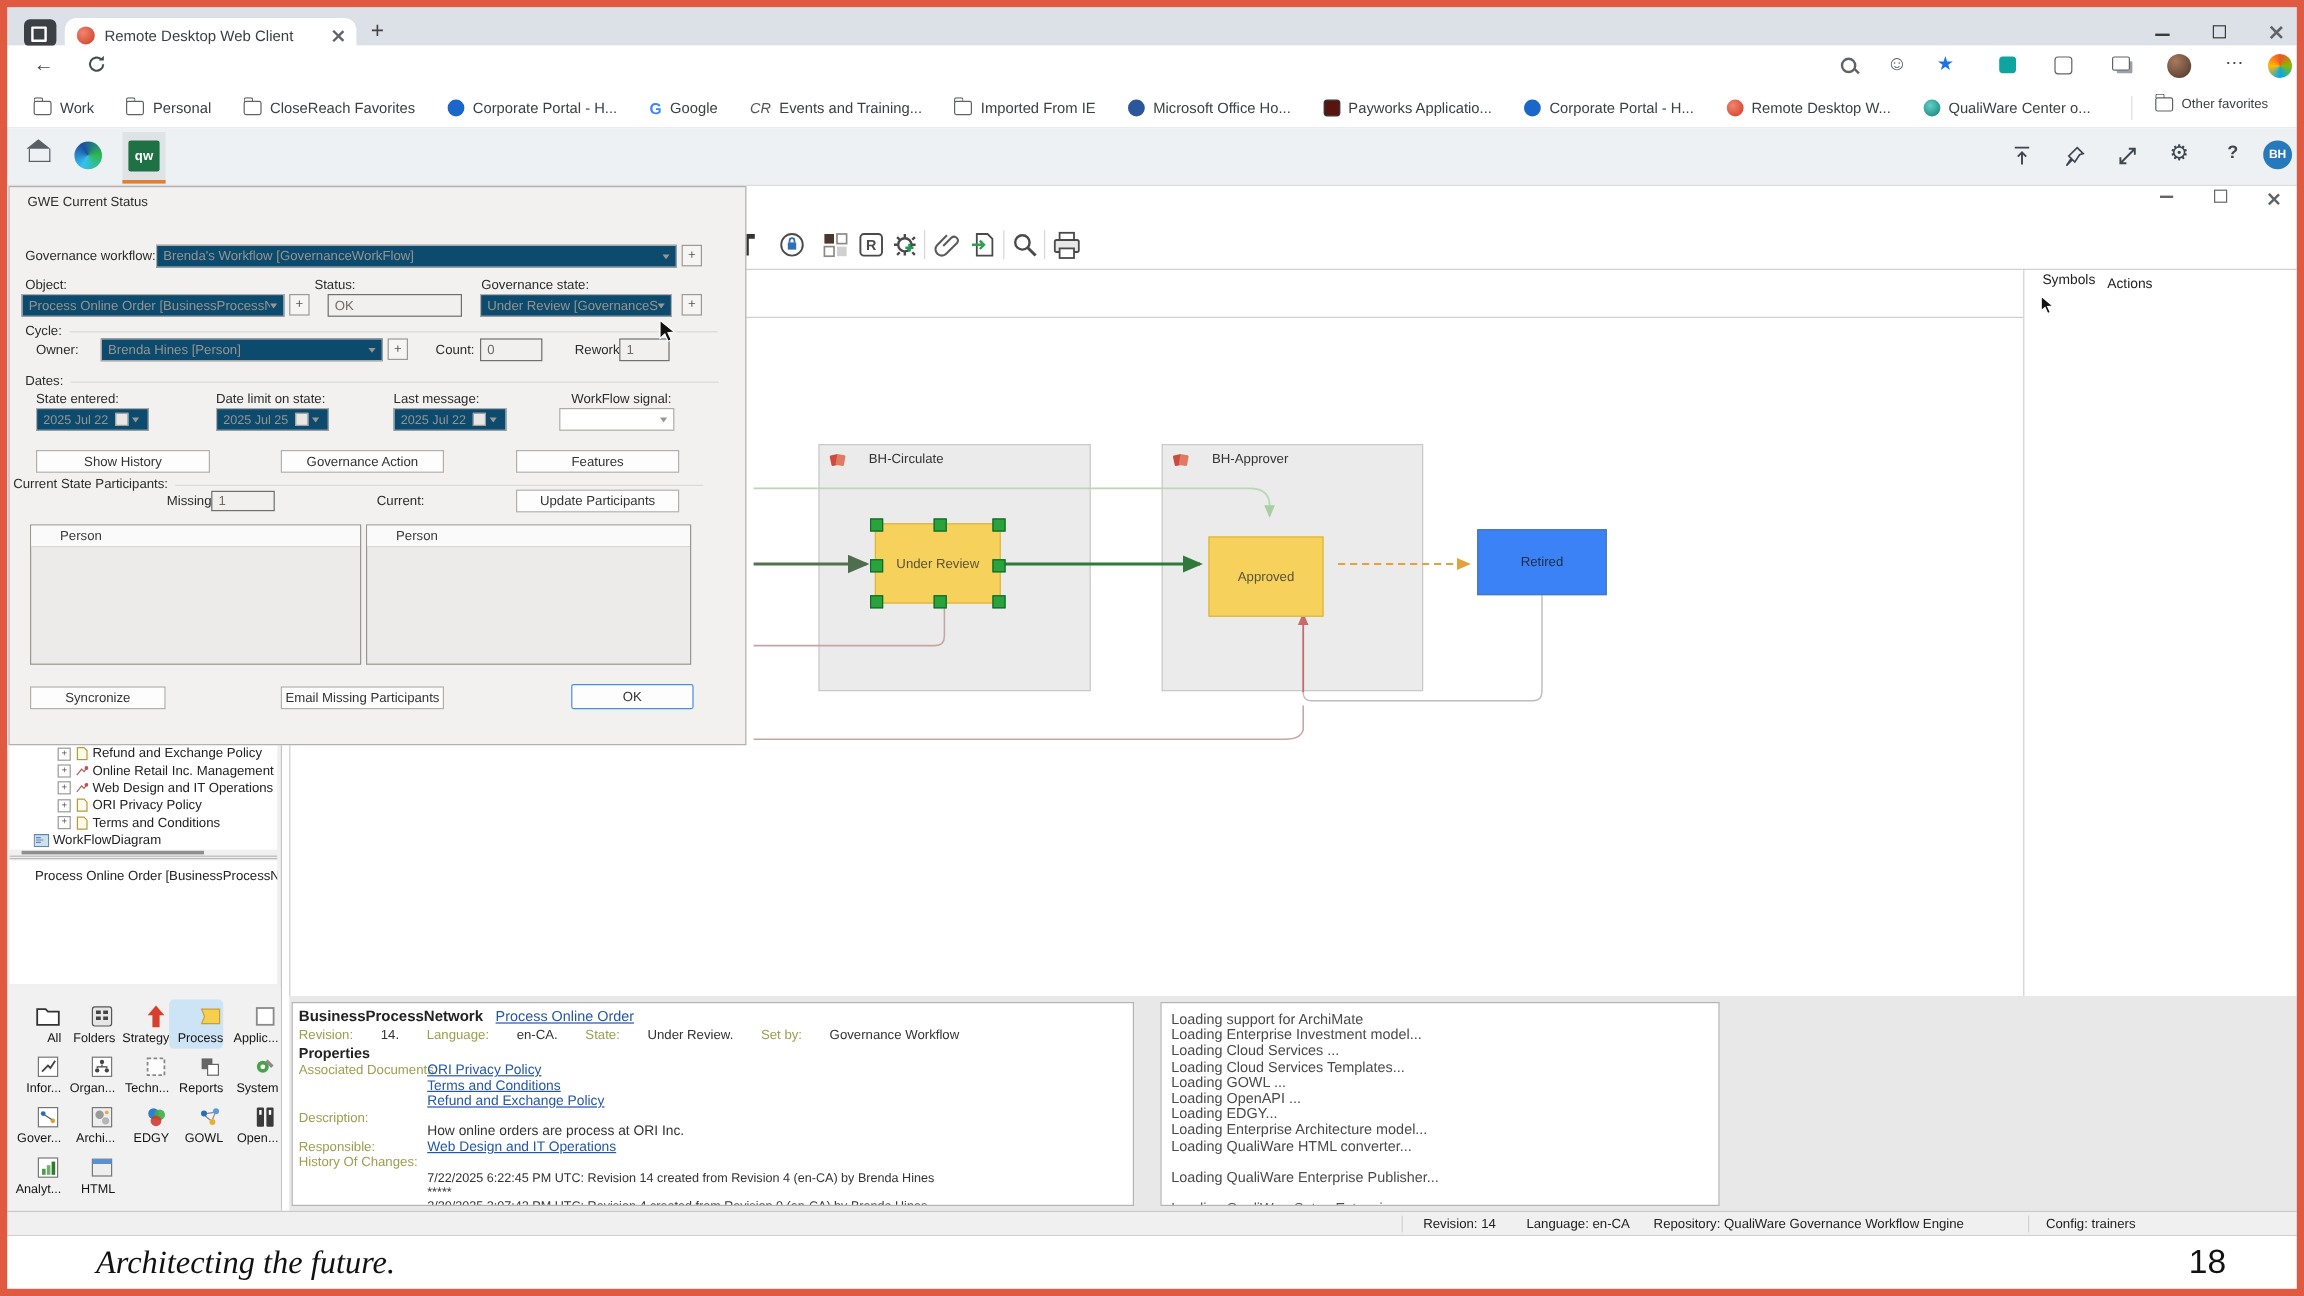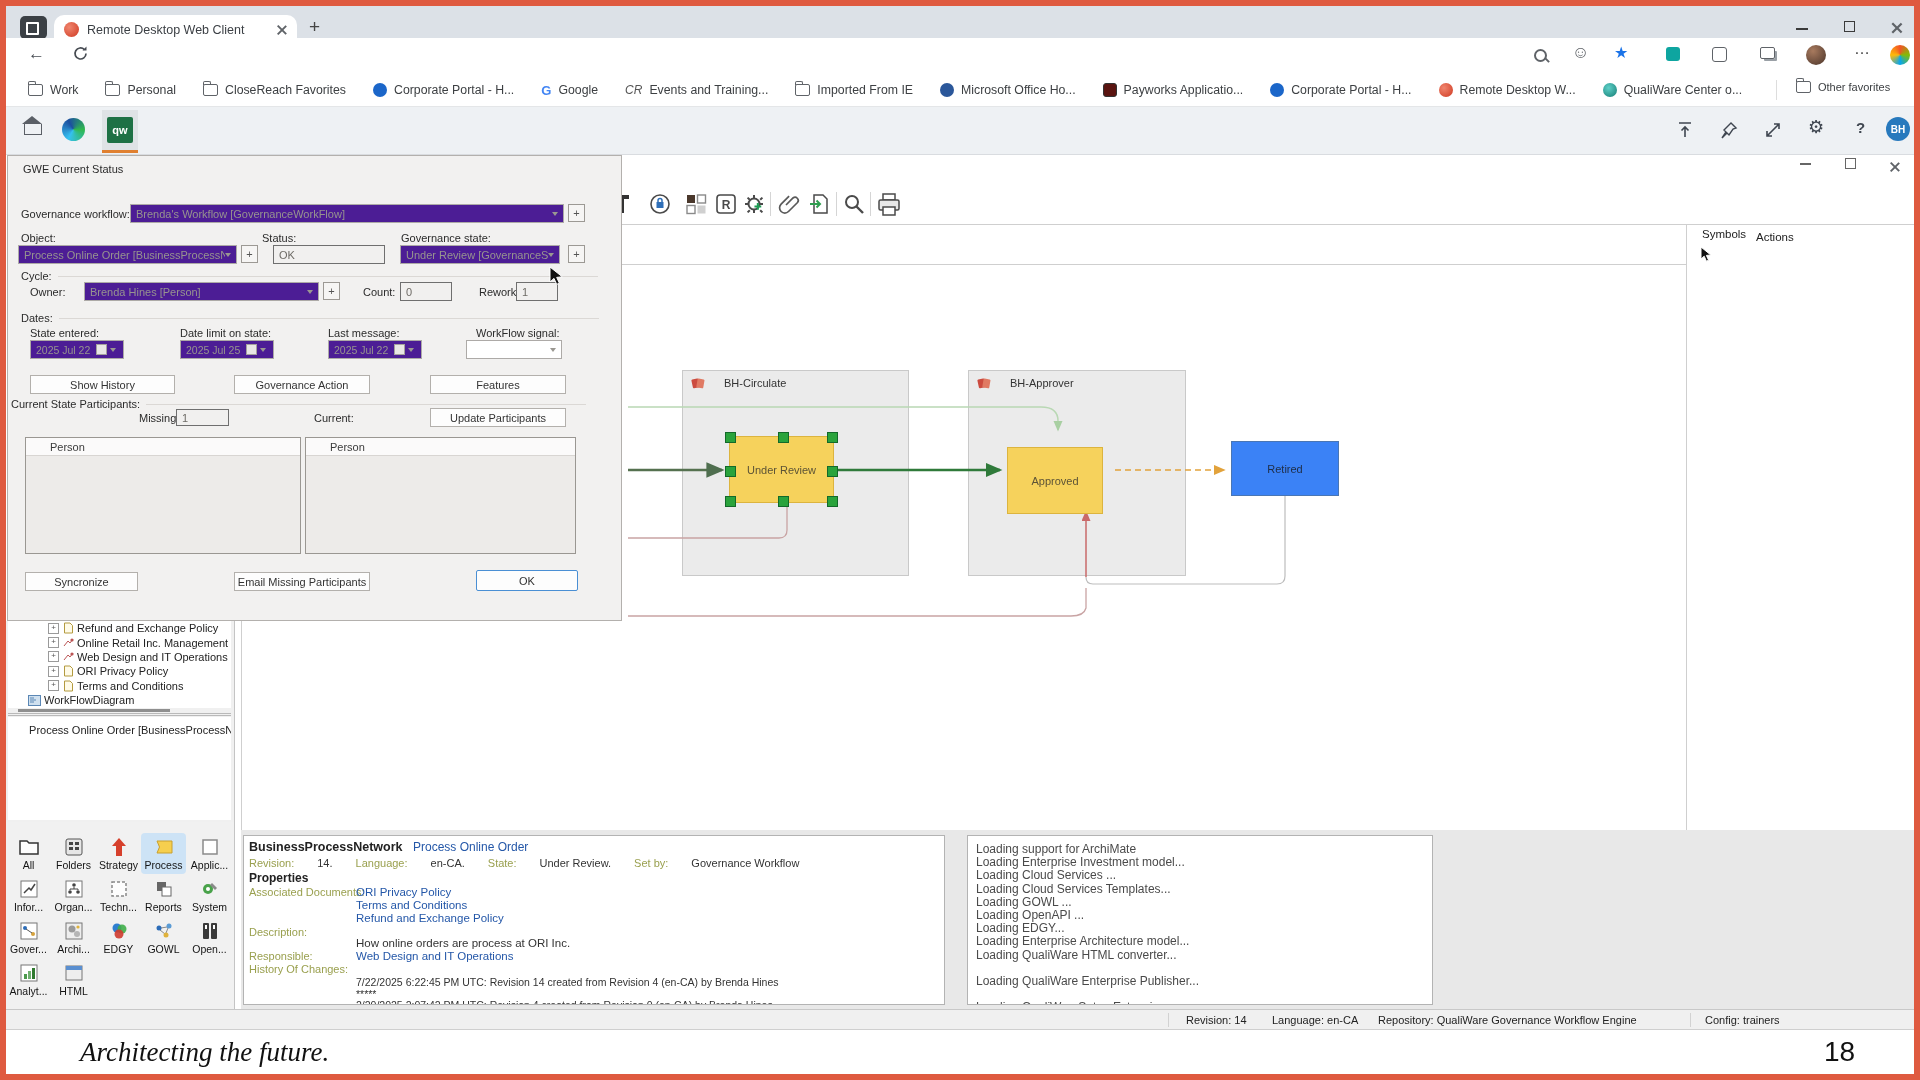"Brenda's Workflow [GovernanceWorkFlow]" .dfield { background: #4c1d95 -> #0c4a6e }
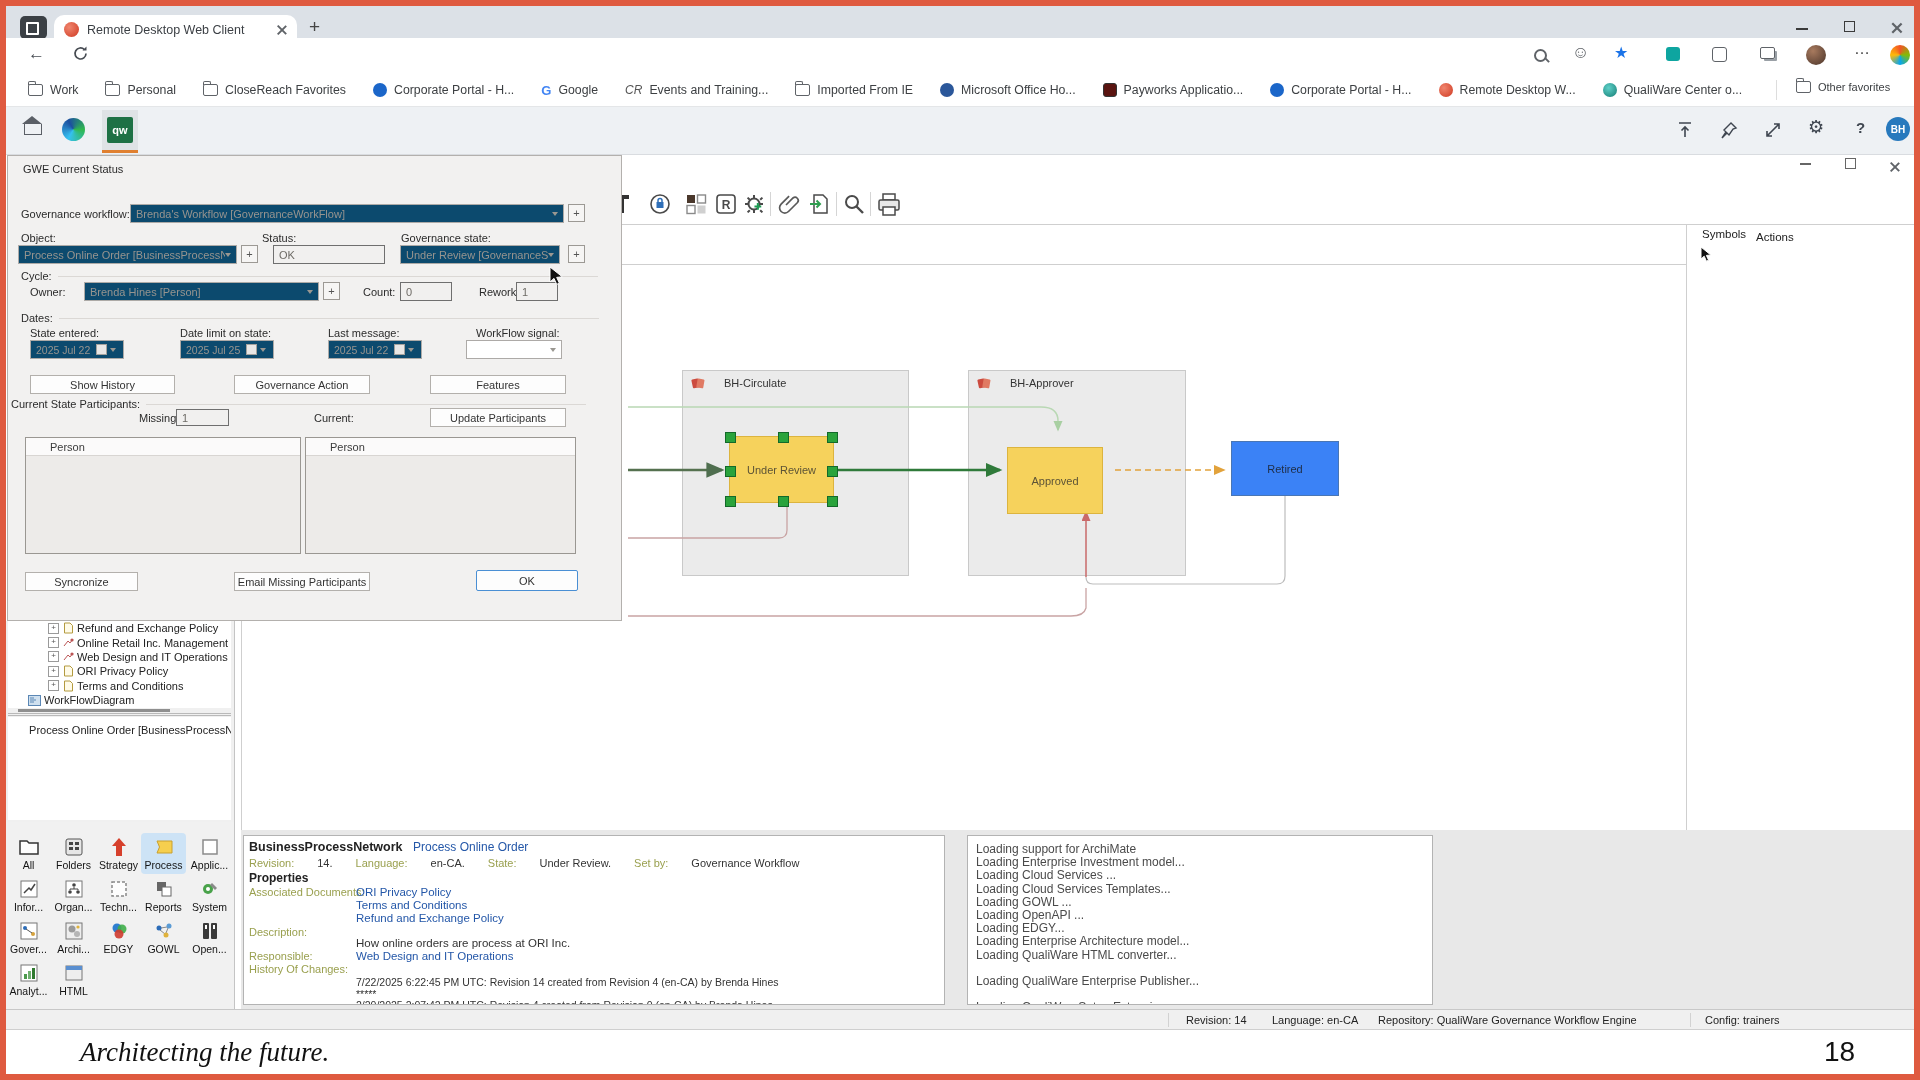"Process Online Order" .lnk { text-decoration: none -> underline }
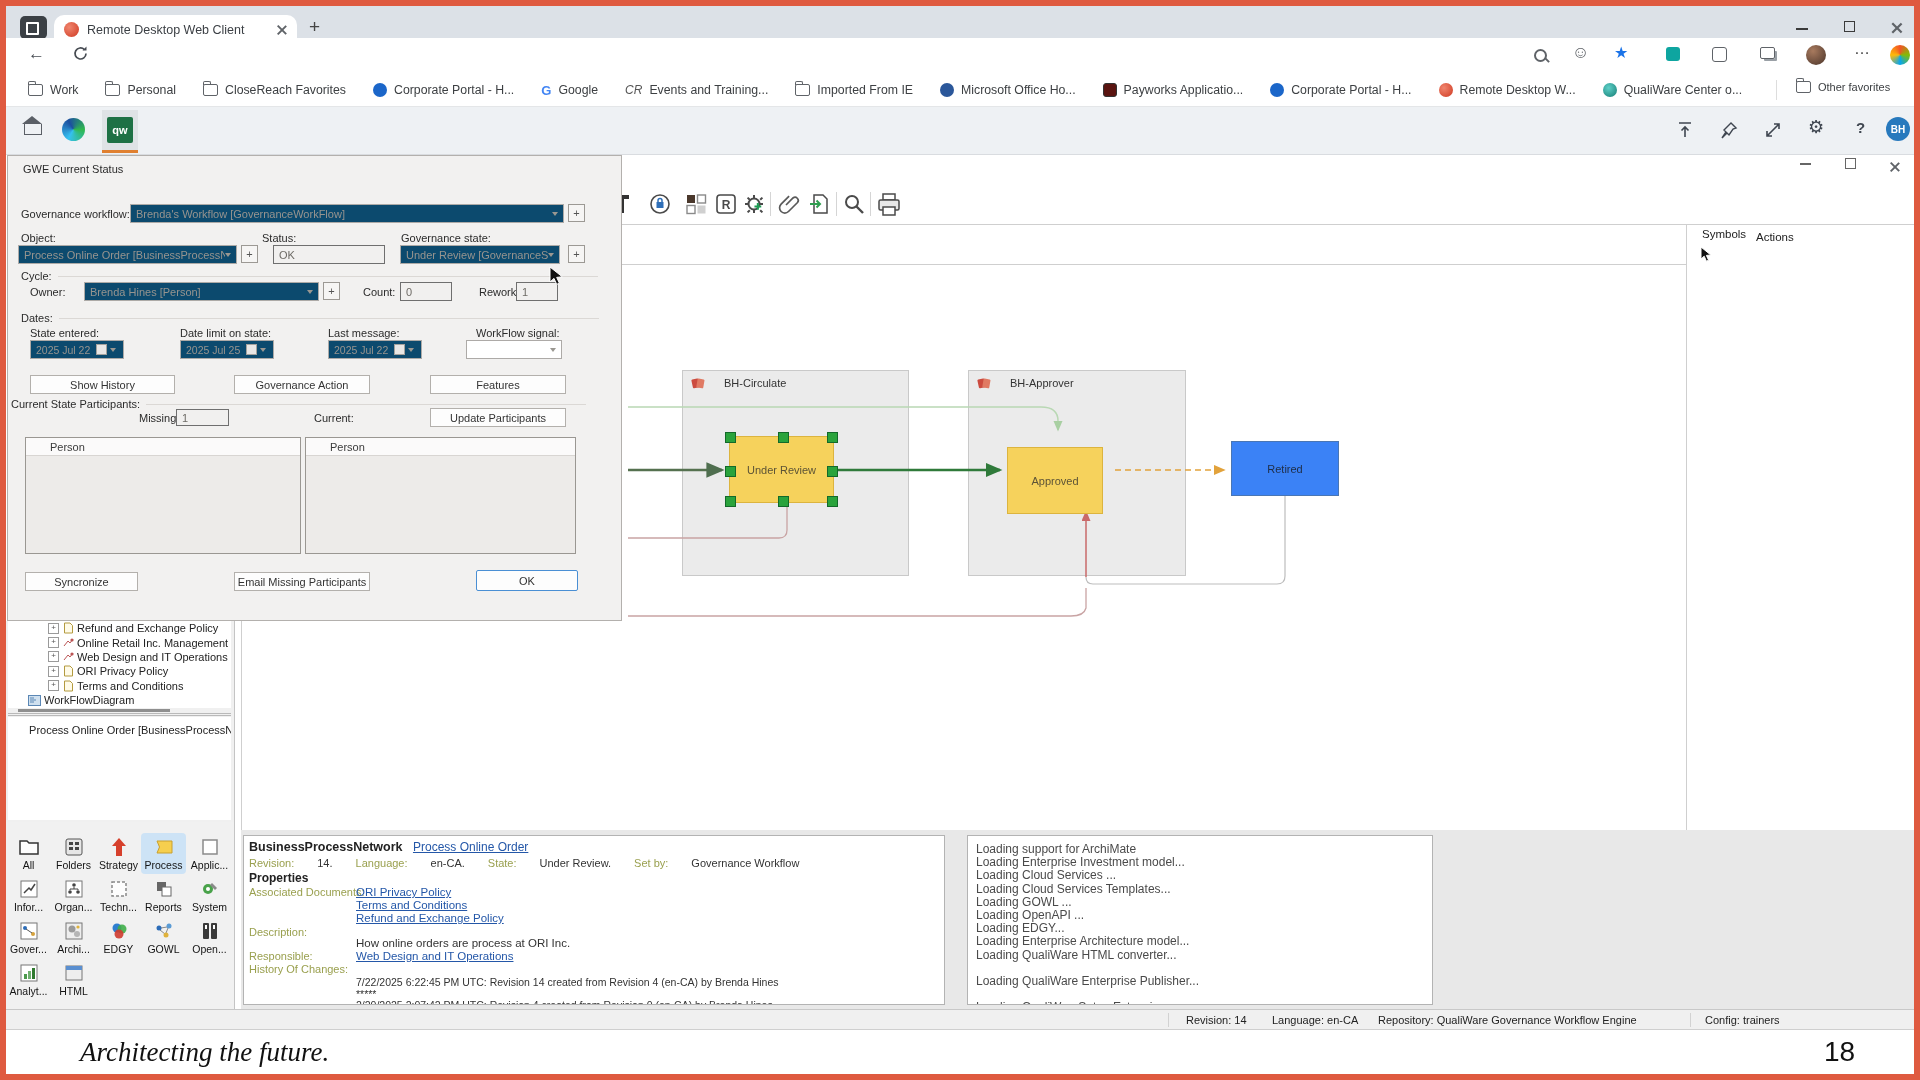"All" .tile { align-items: center -> flex-end }
